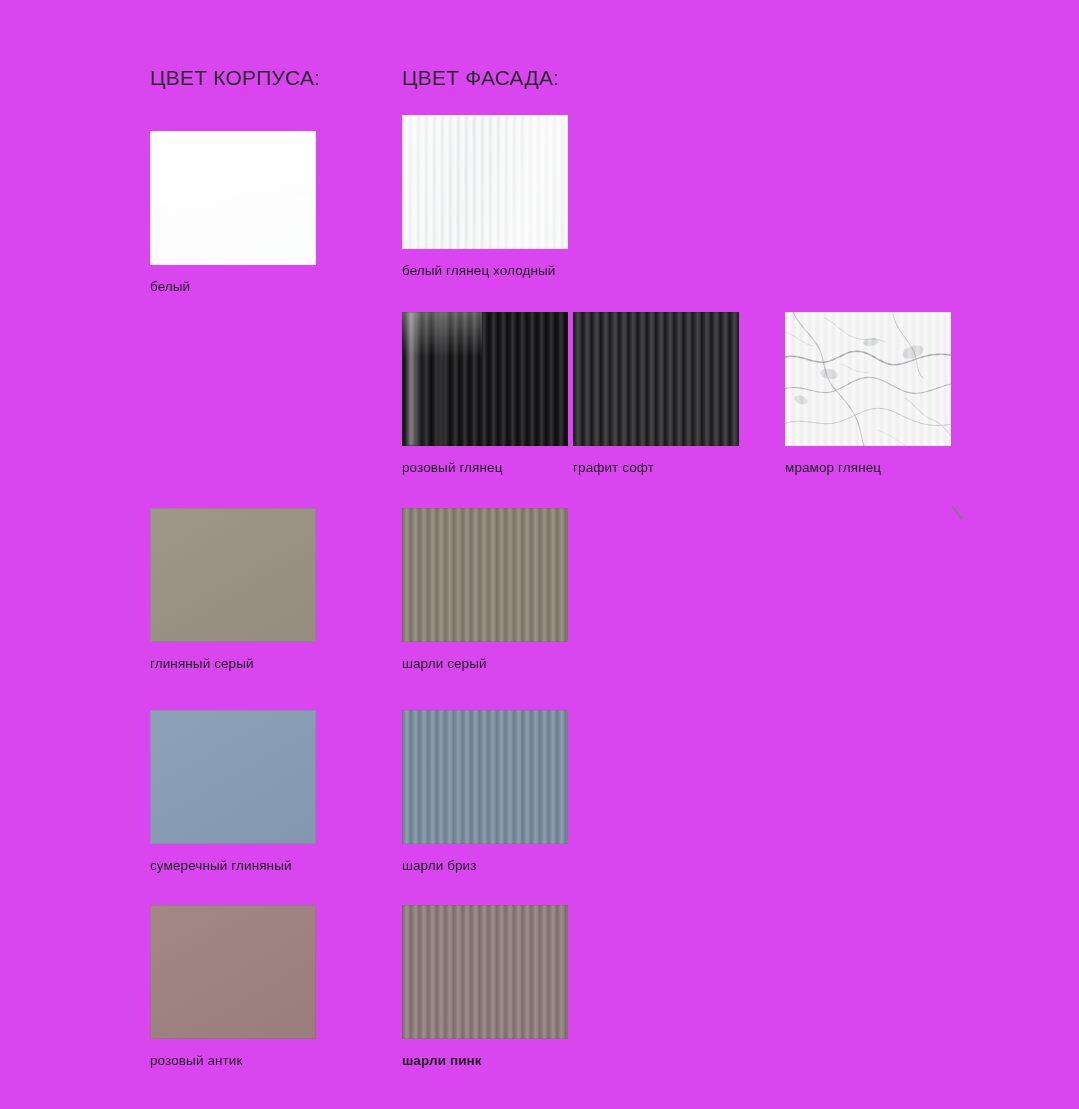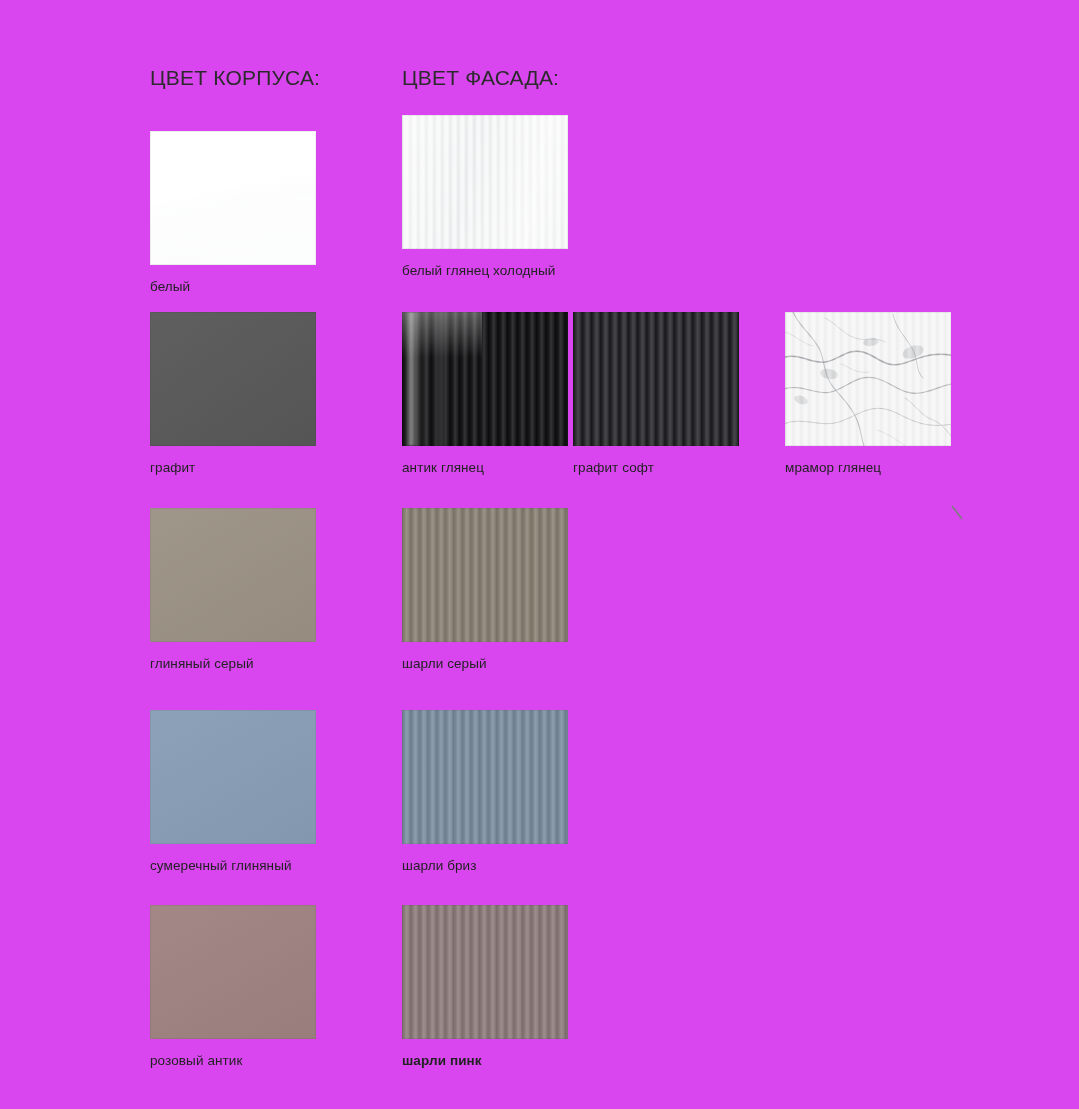"графит" div.cell { html: <div> <div> <div></div> <div></div> </div> <div>графит</div> </div> -> none }
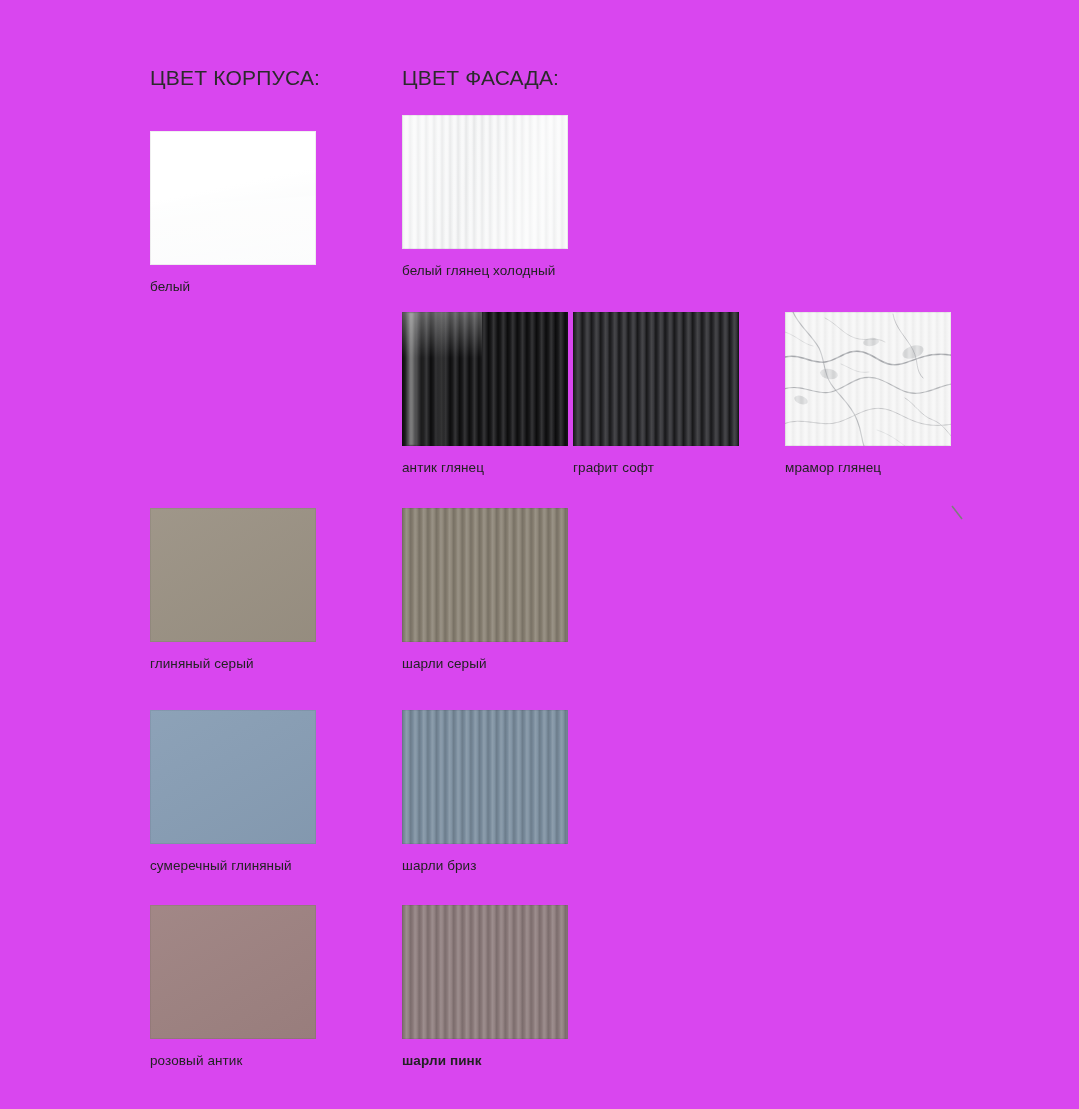"антик глянец" div.label { text: антик -> розовый }
